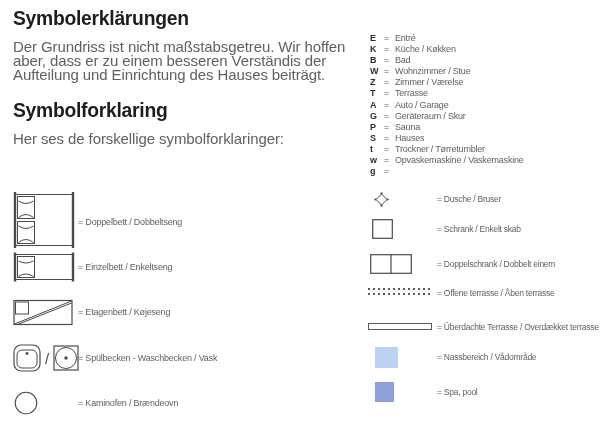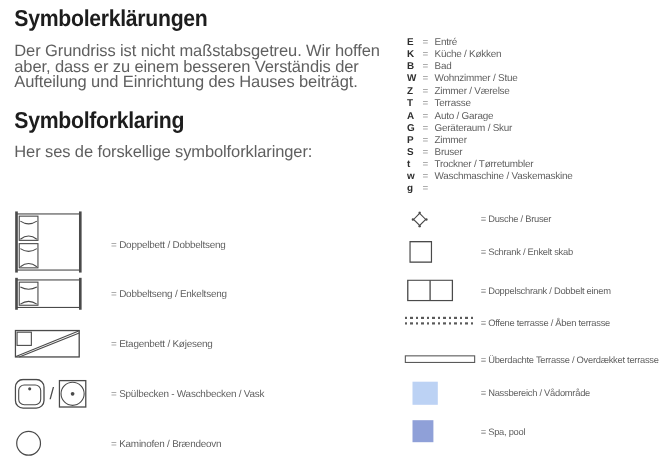"Zimmer" span.code-label { text: Zimmer -> Sauna }
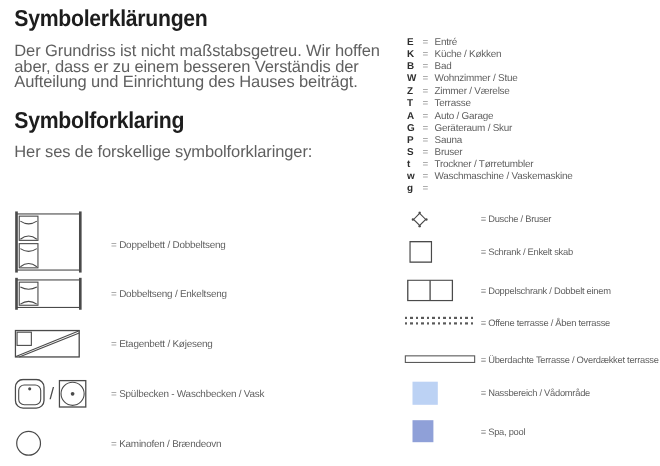"Bruser" span.code-label { text: Bruser -> Hauses }
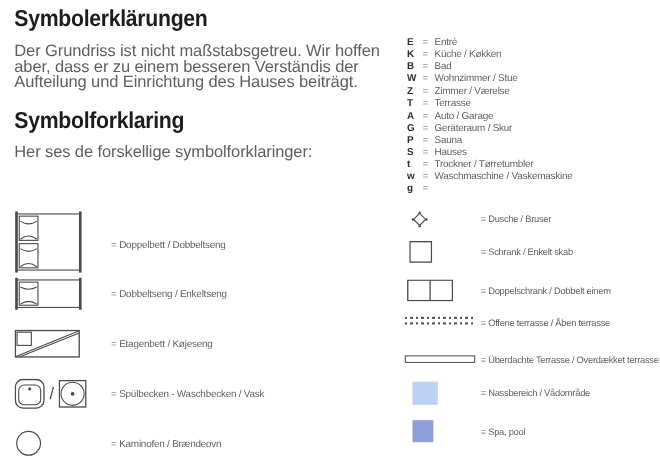"Waschmaschine / Vaskemaskine" span.code-label { text: Waschmaschine -> Opvaskemaskine }
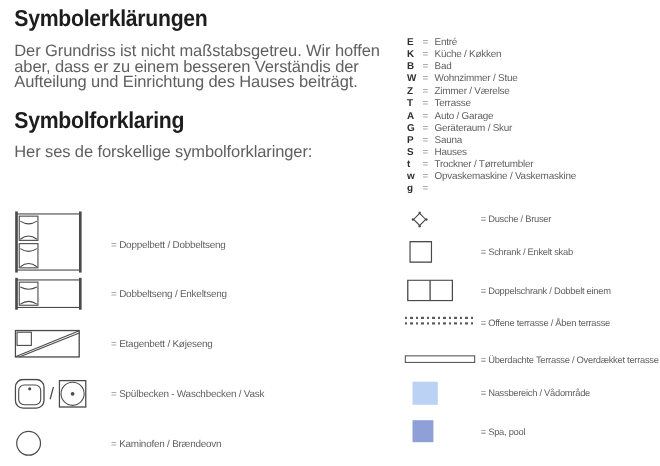"= Doppelbett / Dobbeltseng" .sym-label { margin-left: 23px -> none }
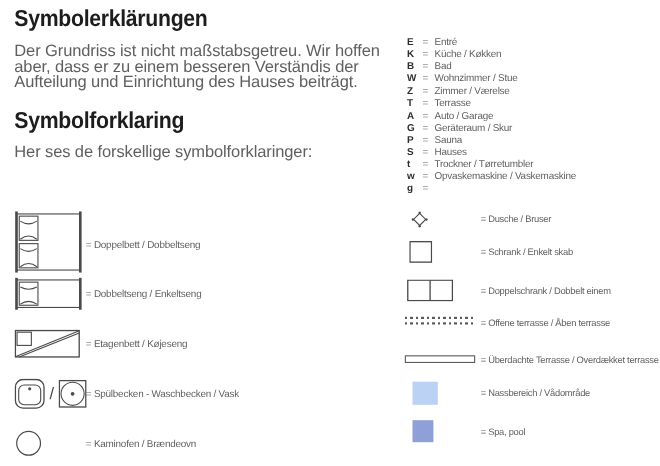"= Dobbeltseng / Enkeltseng" div.sym-label { text: Dobbeltseng -> Einzelbett }
